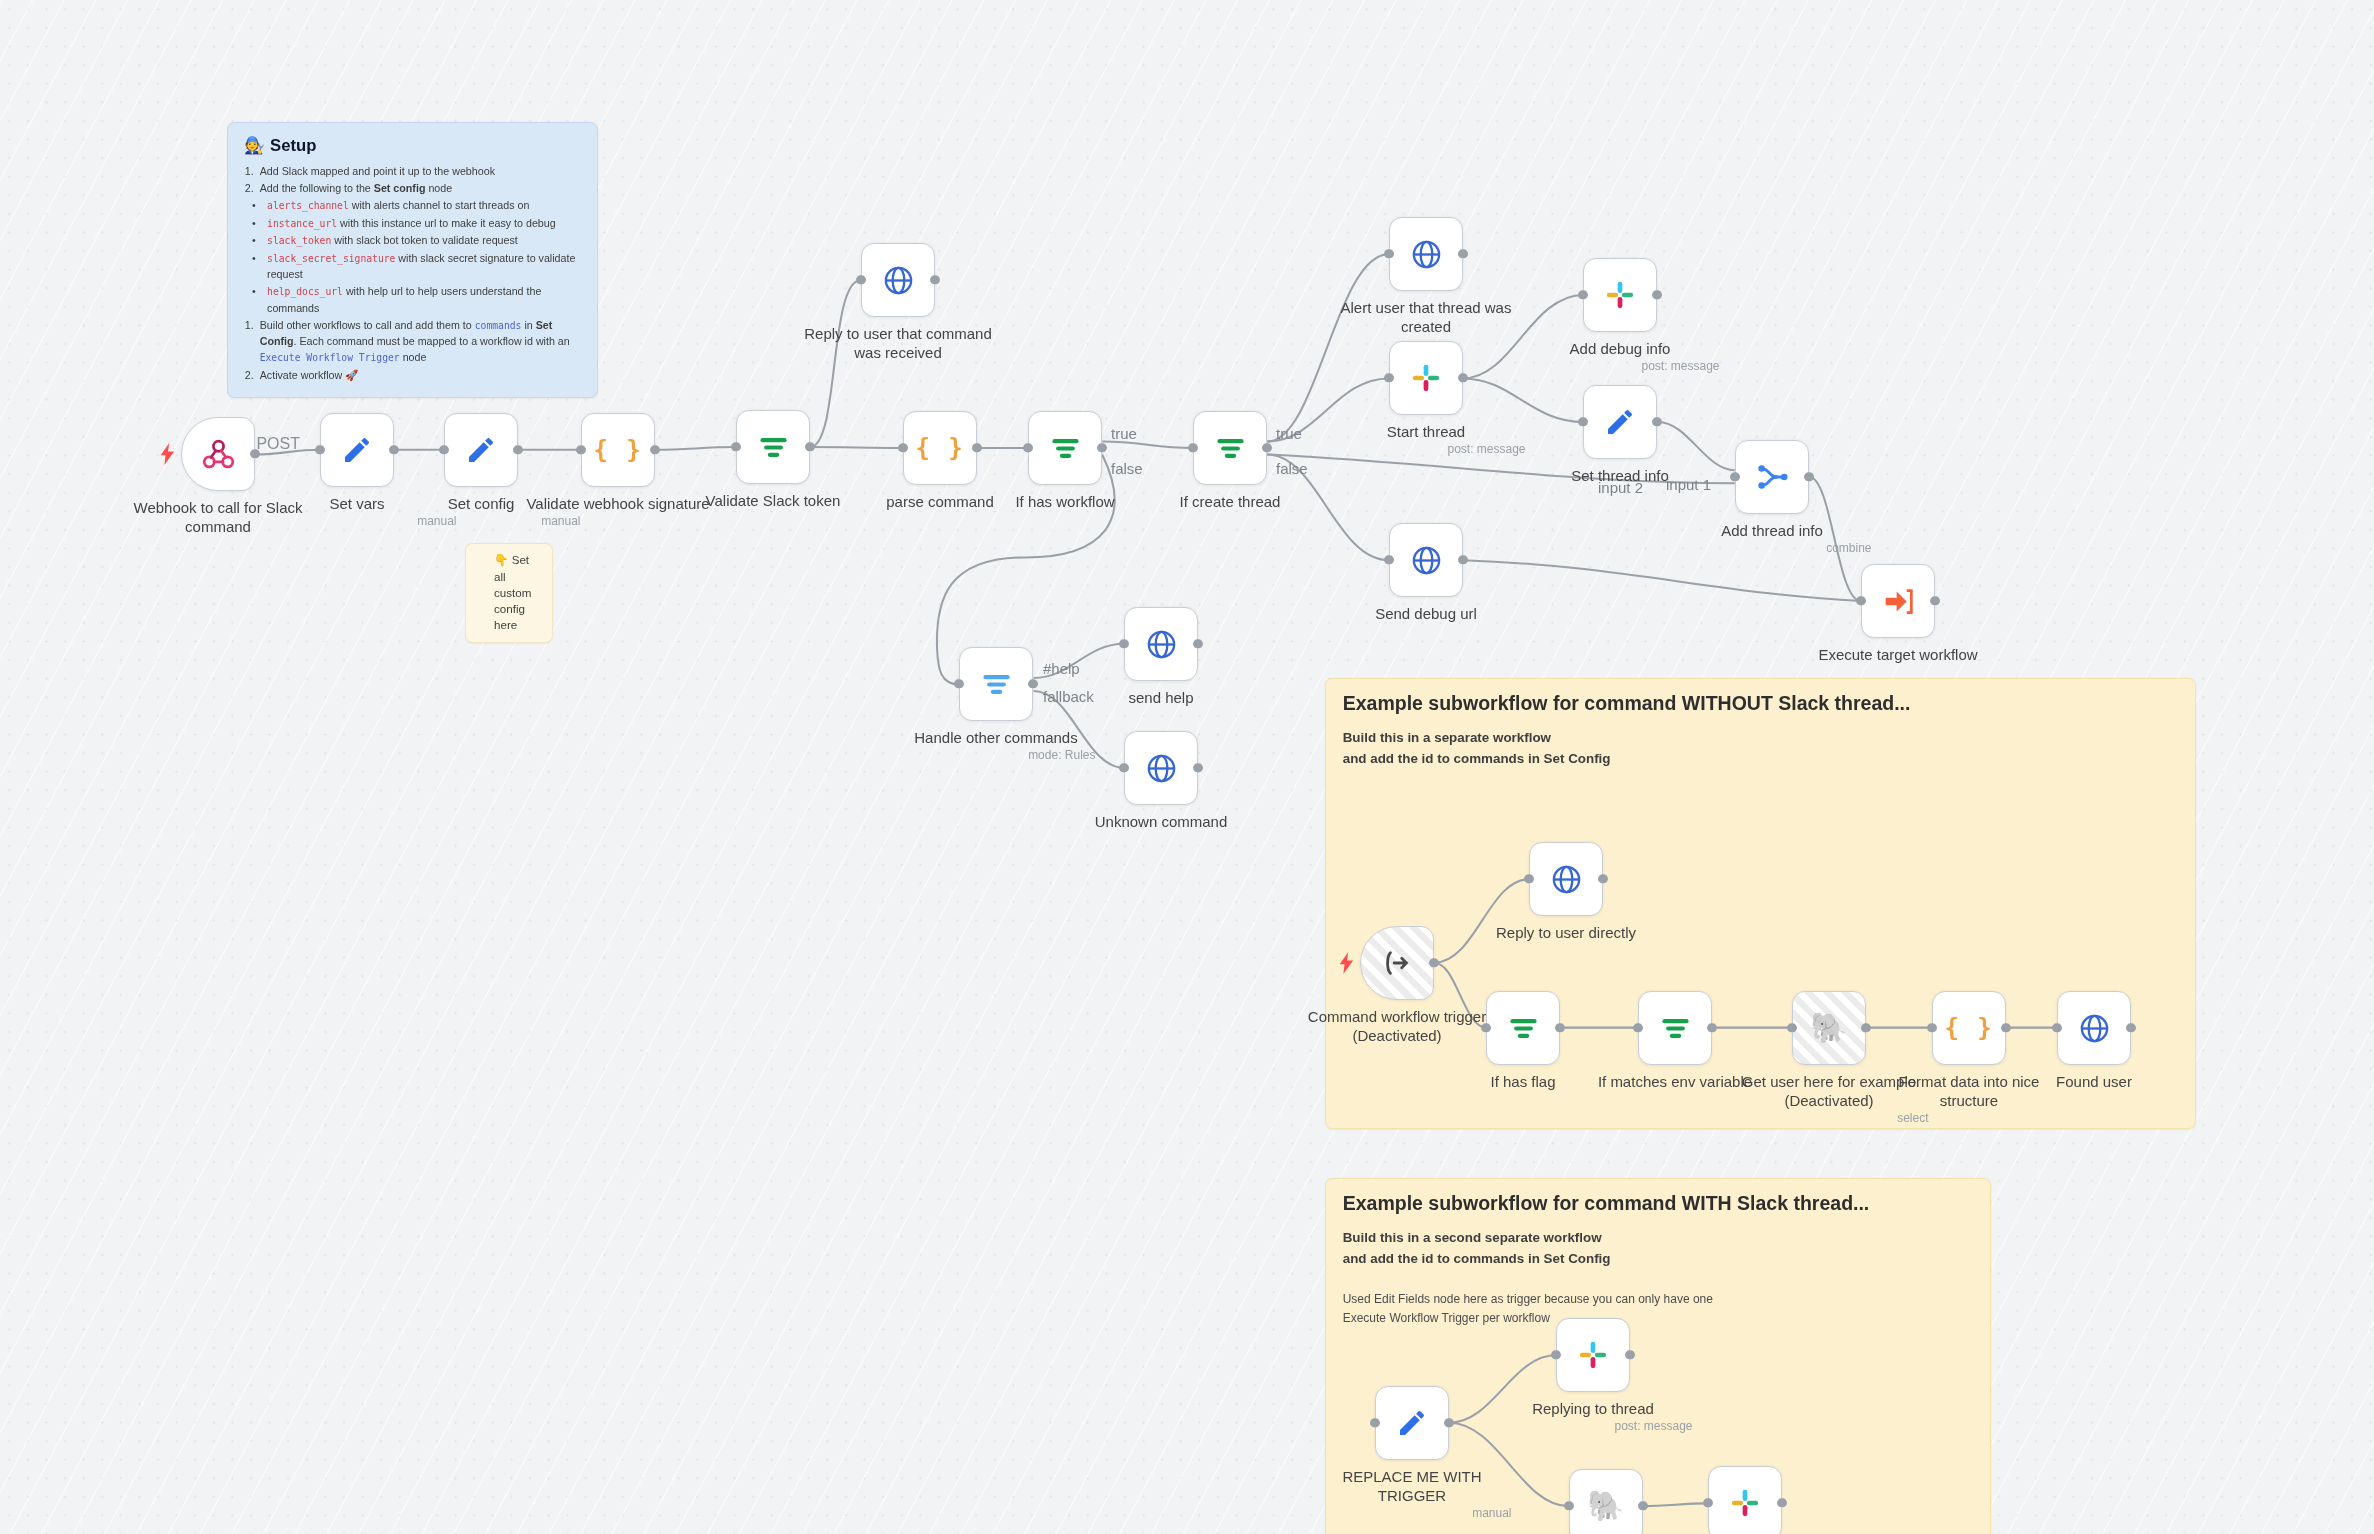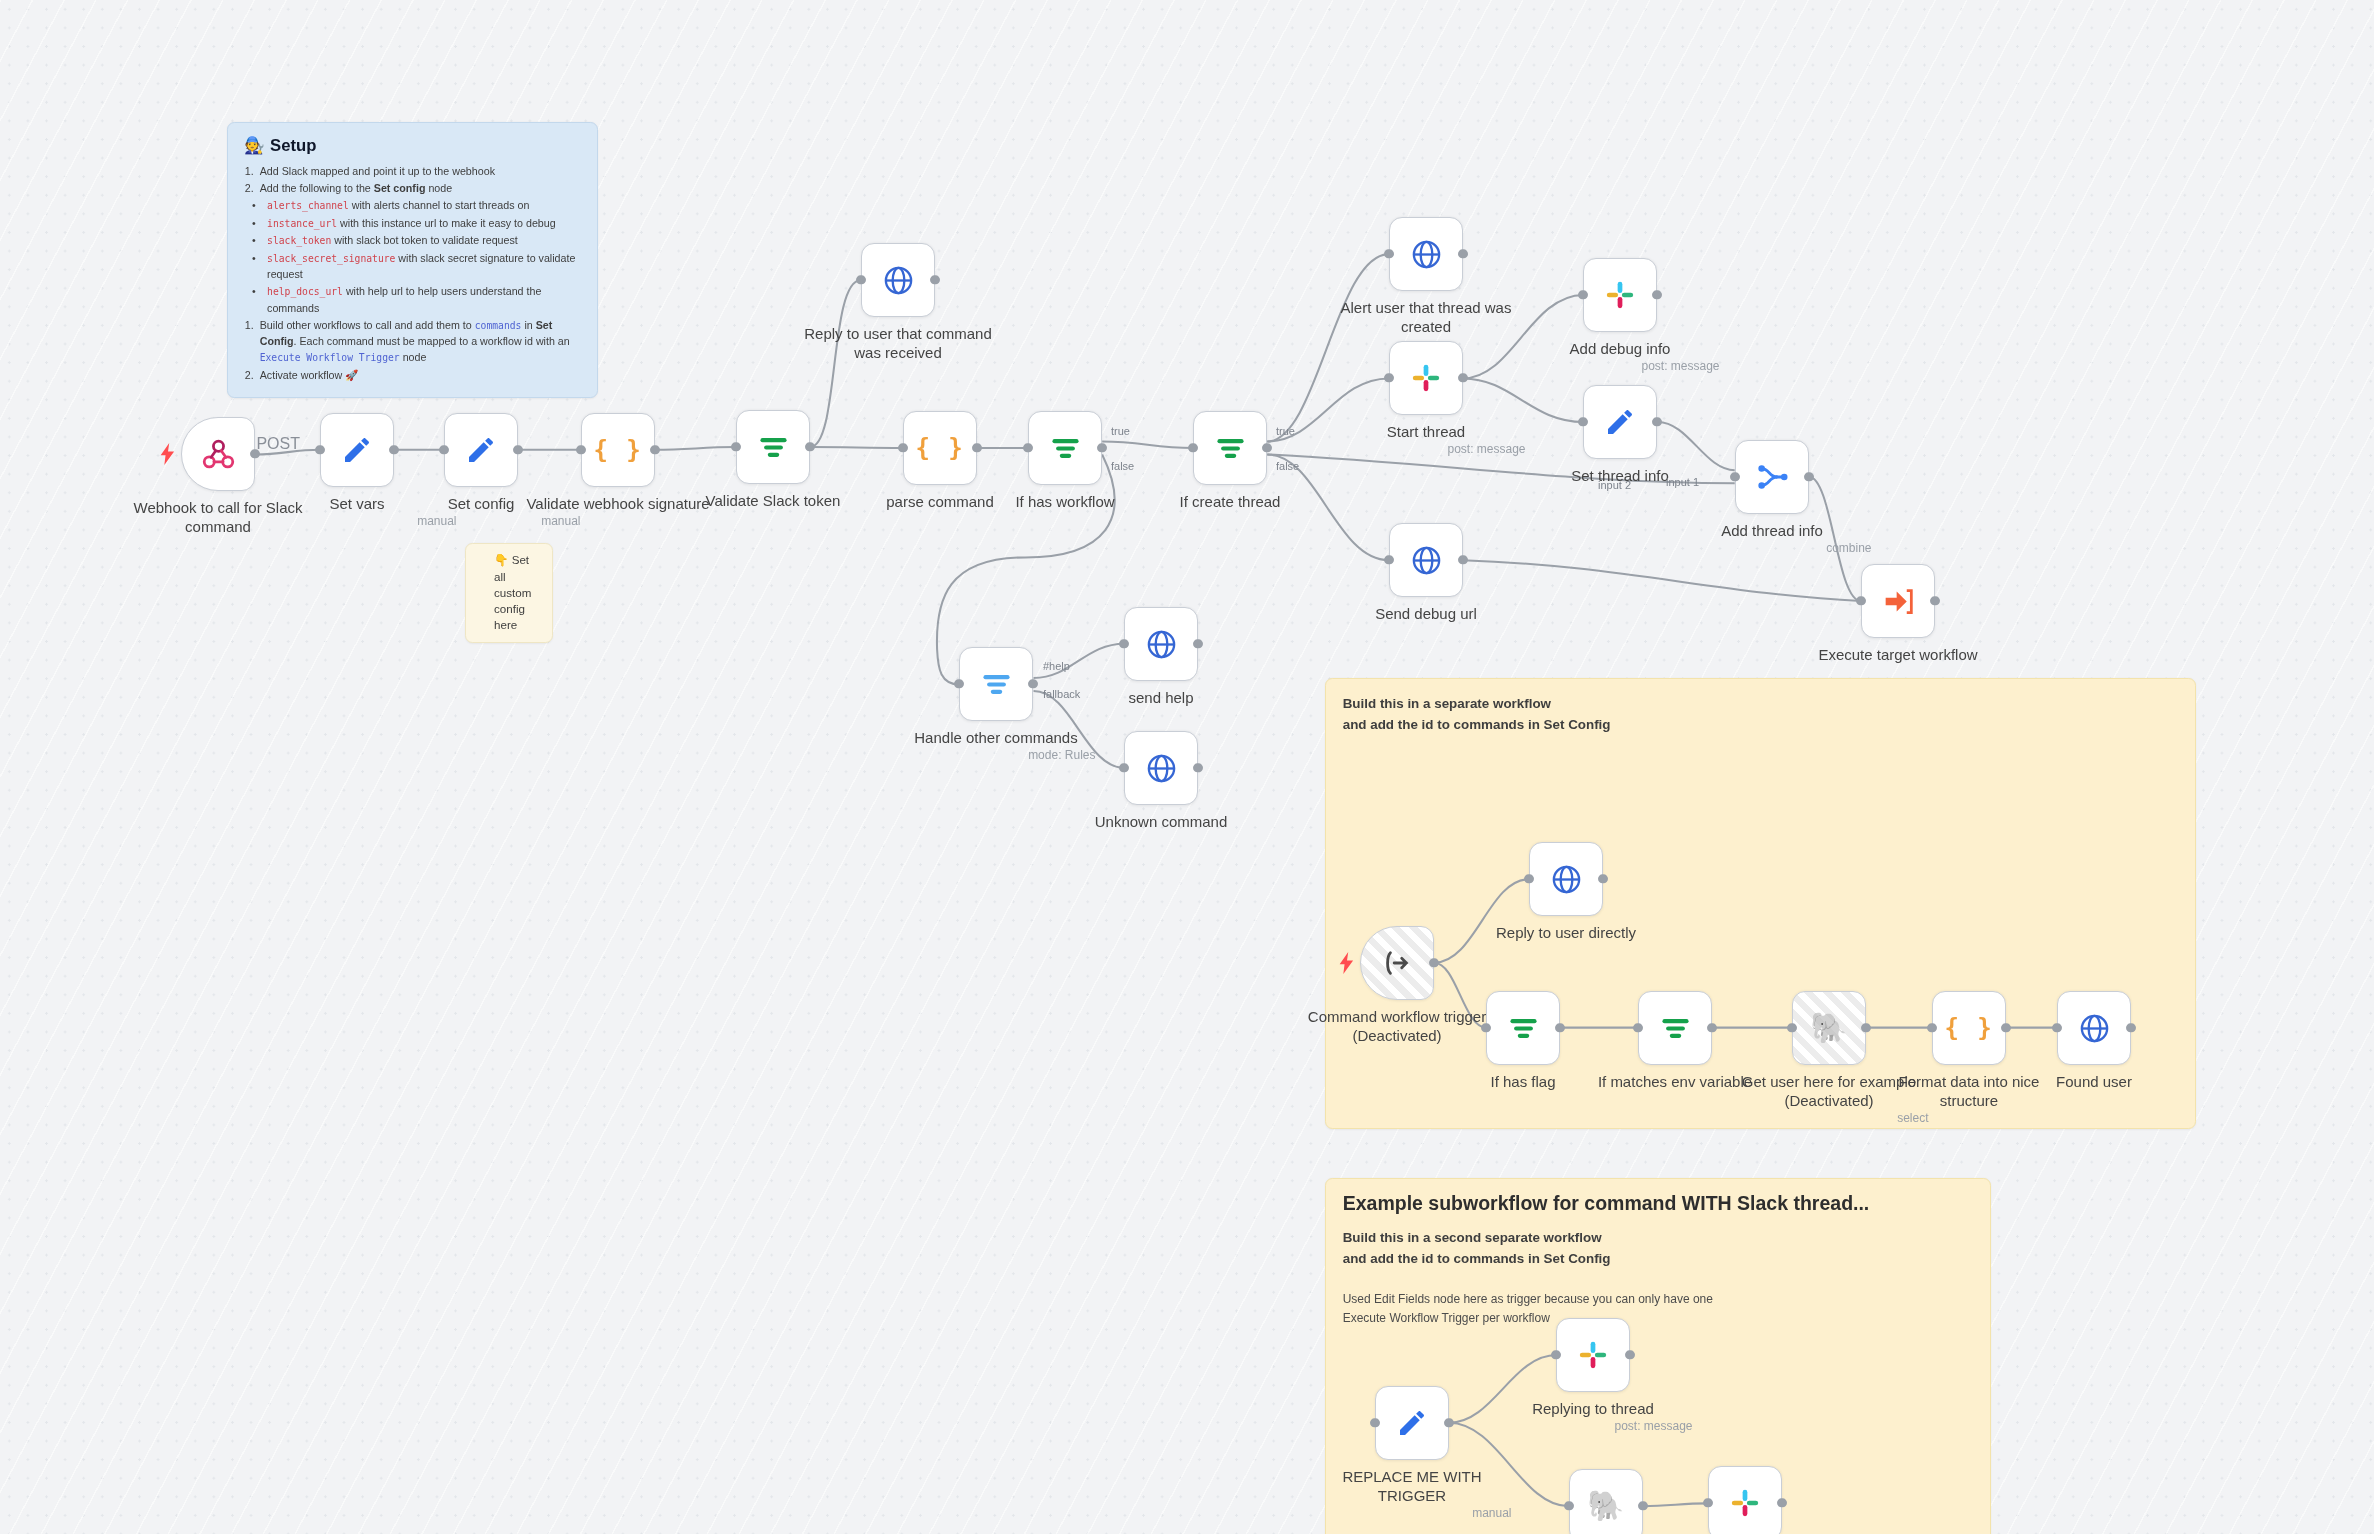"true" .edge-label { font-size: 11px -> 15px }
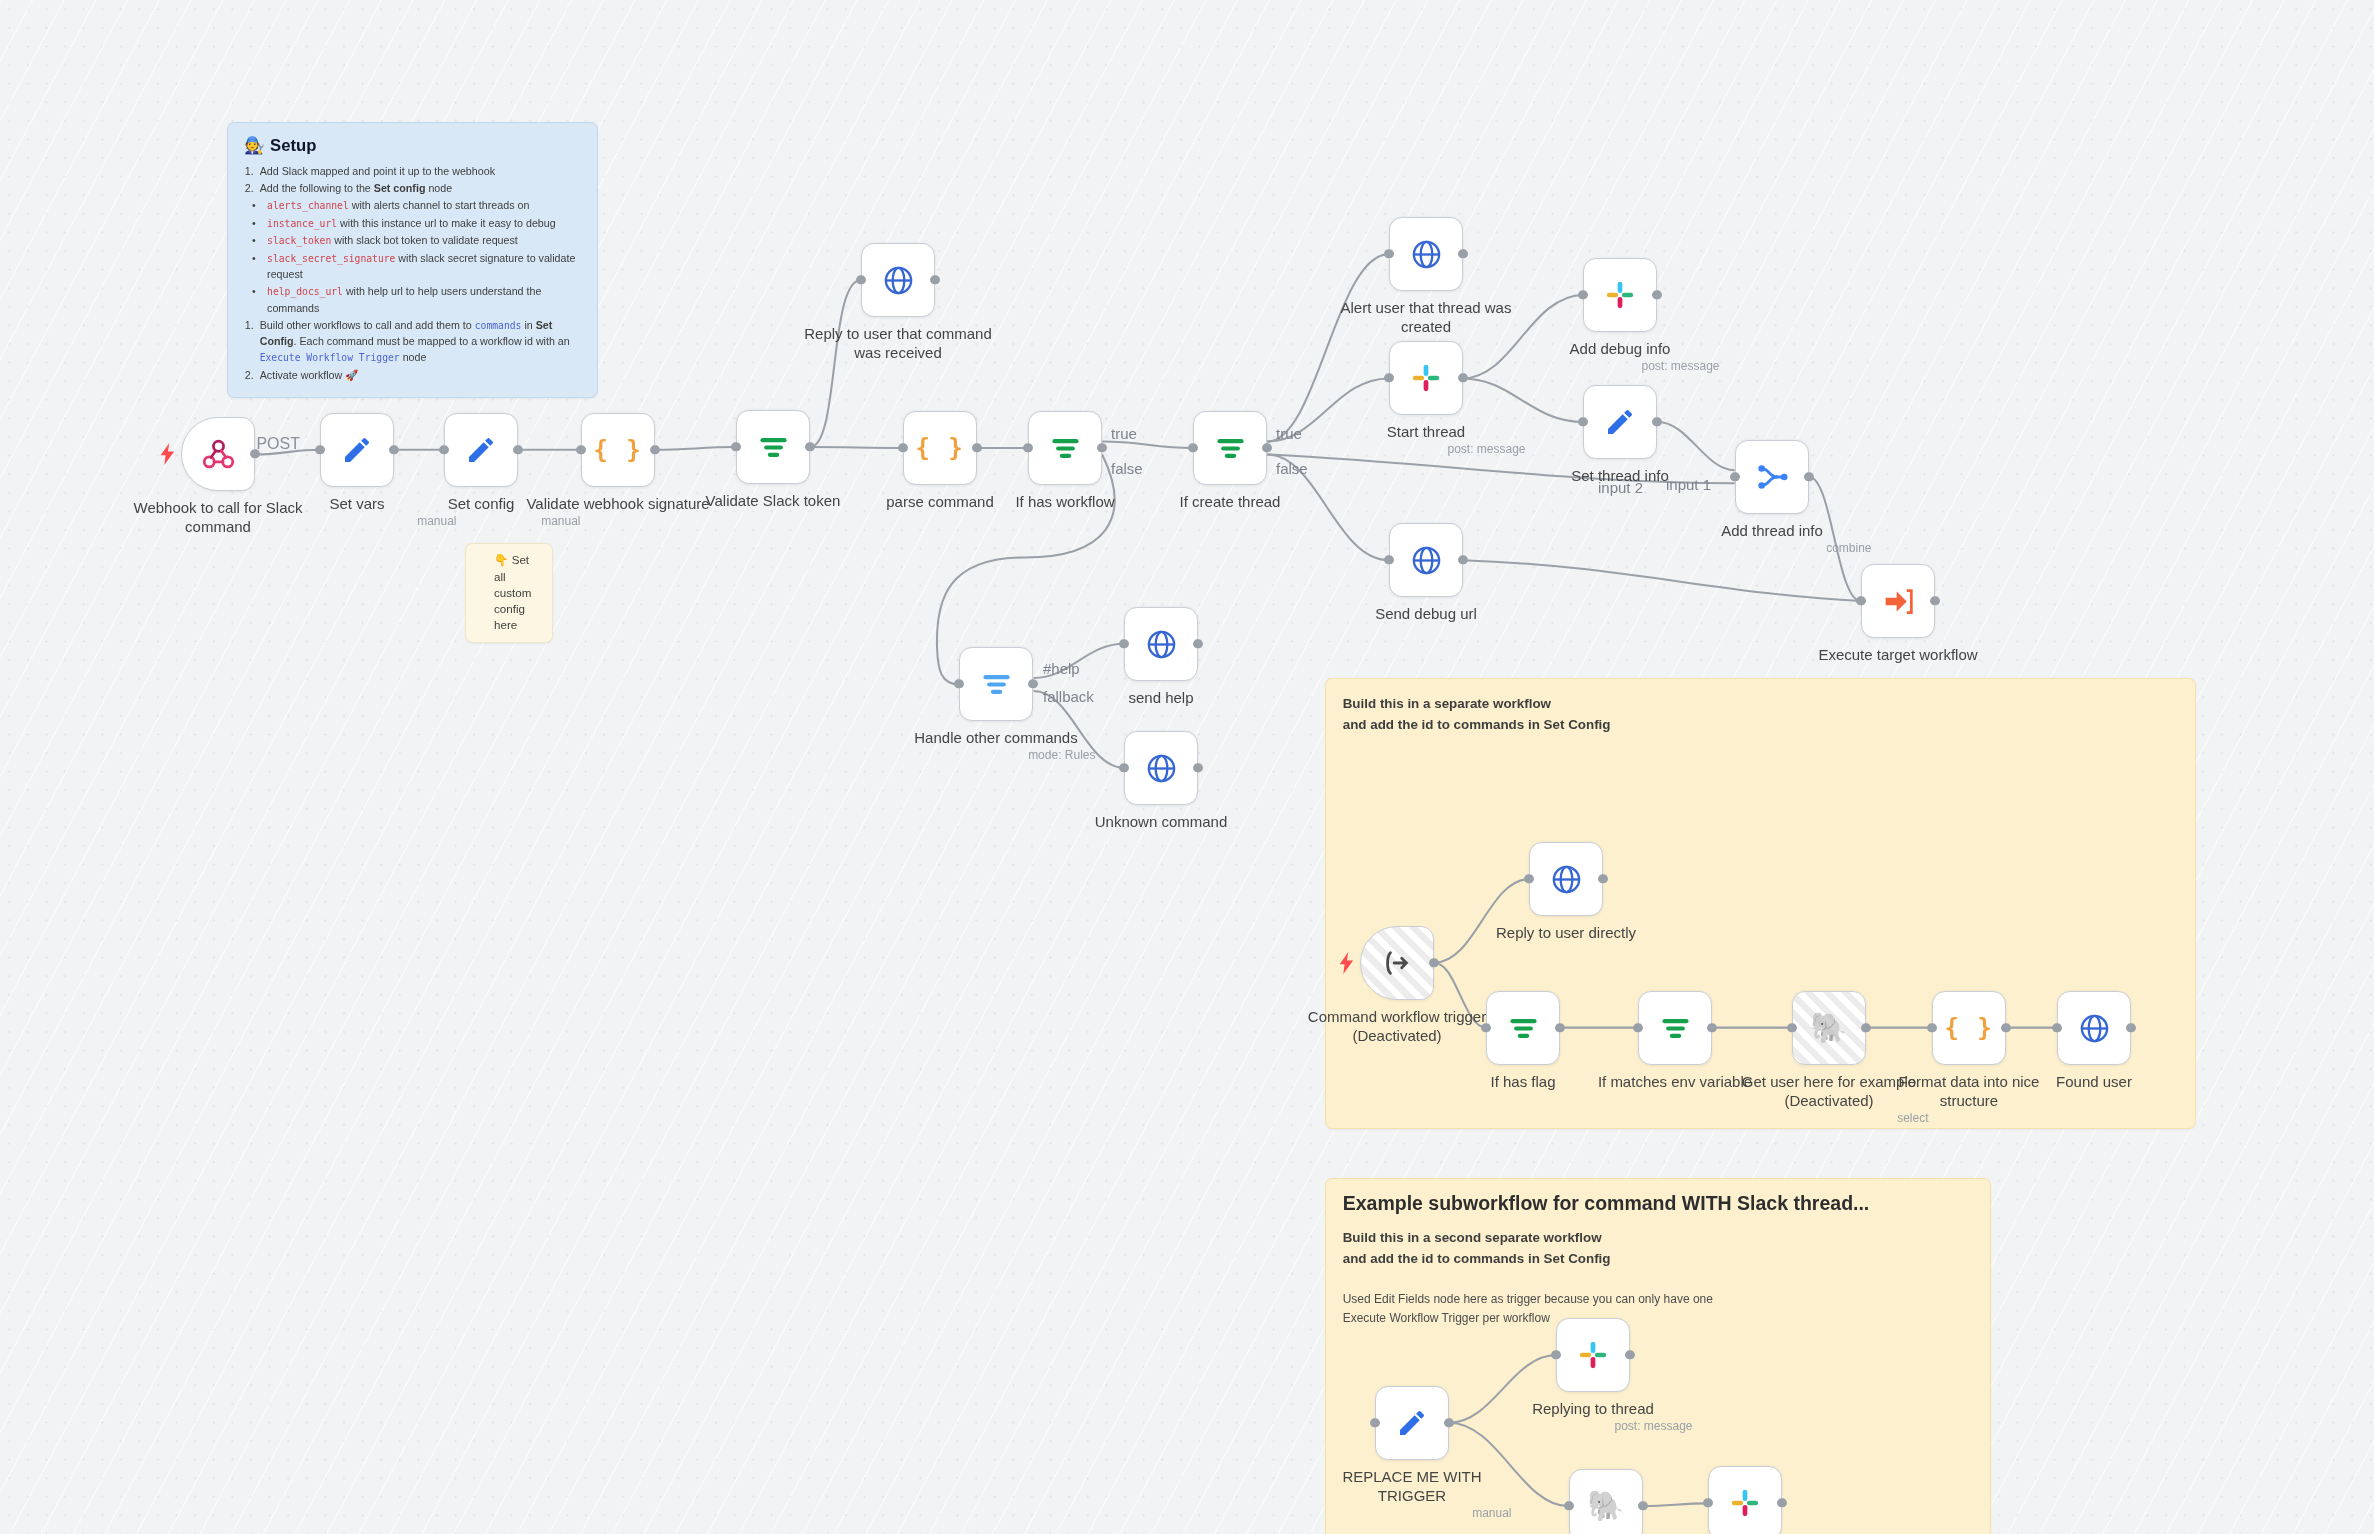"Example subworkflow for command WITHOUT" h2 { html: none -> <h2>Example subworkflow for command WITHOUT Slack thread...</h2> }
